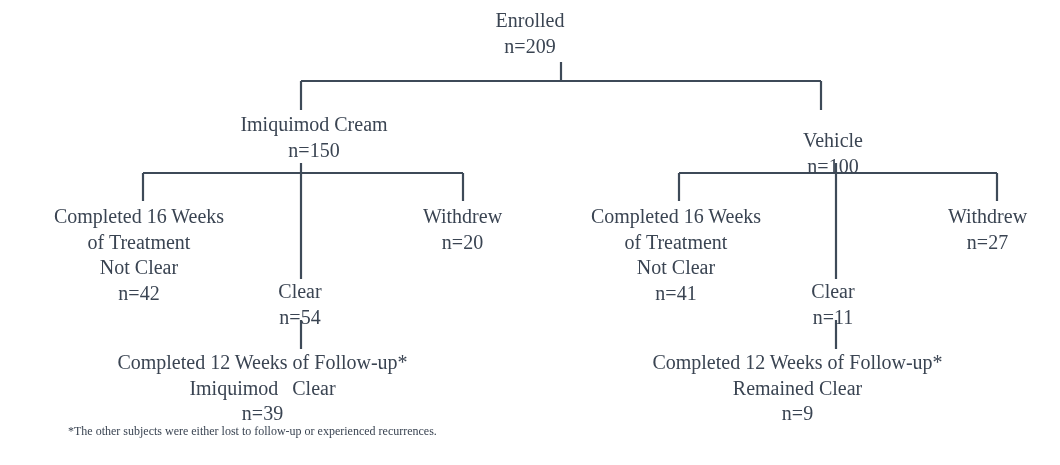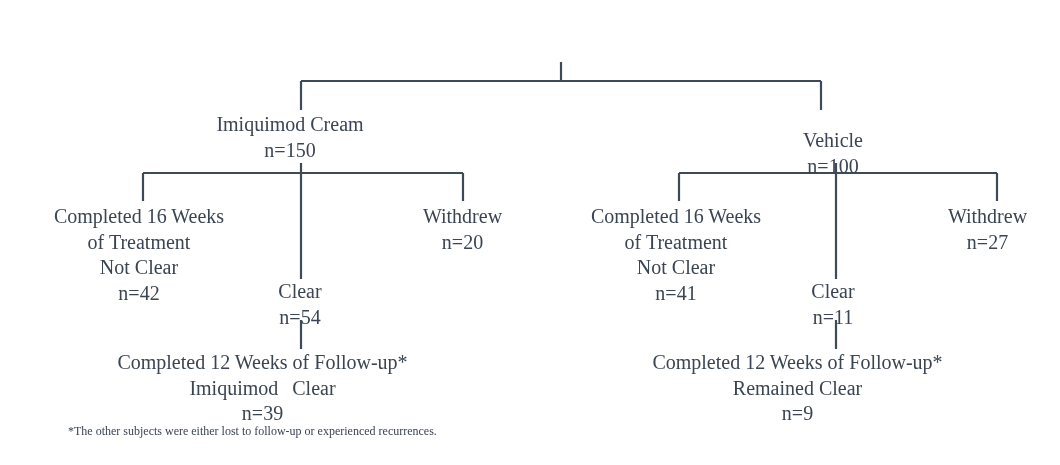"Enrolled" div.node { html: none -> <div> <span>Enrolled</span> <span>n=209</span> </div> }
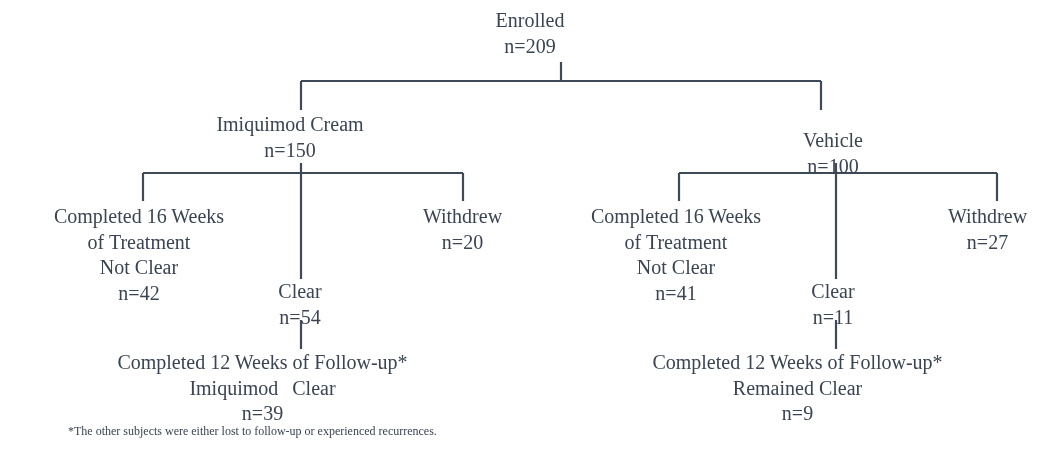"Imiquimod Cream" #node-imiquimod { left: 180px -> 204px }
